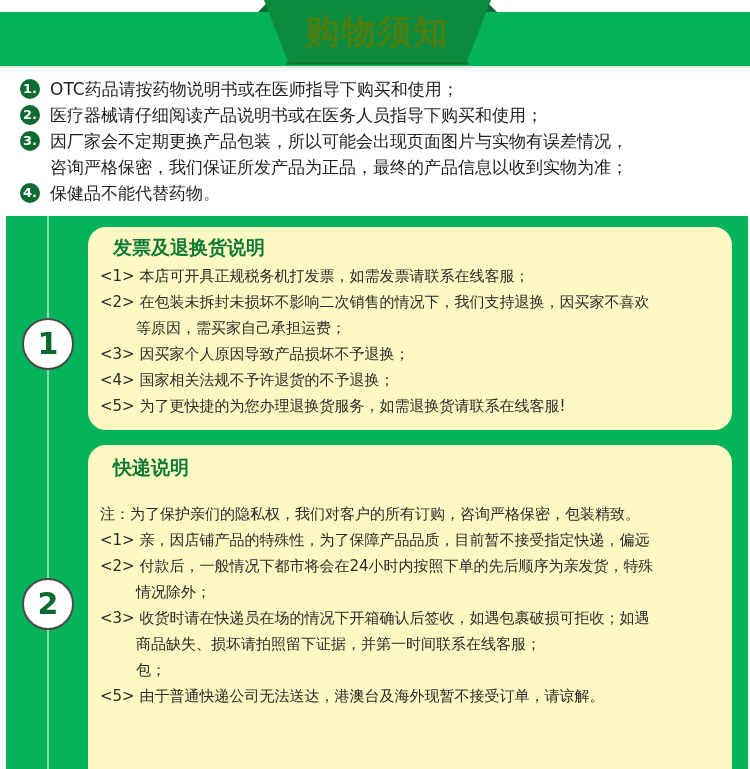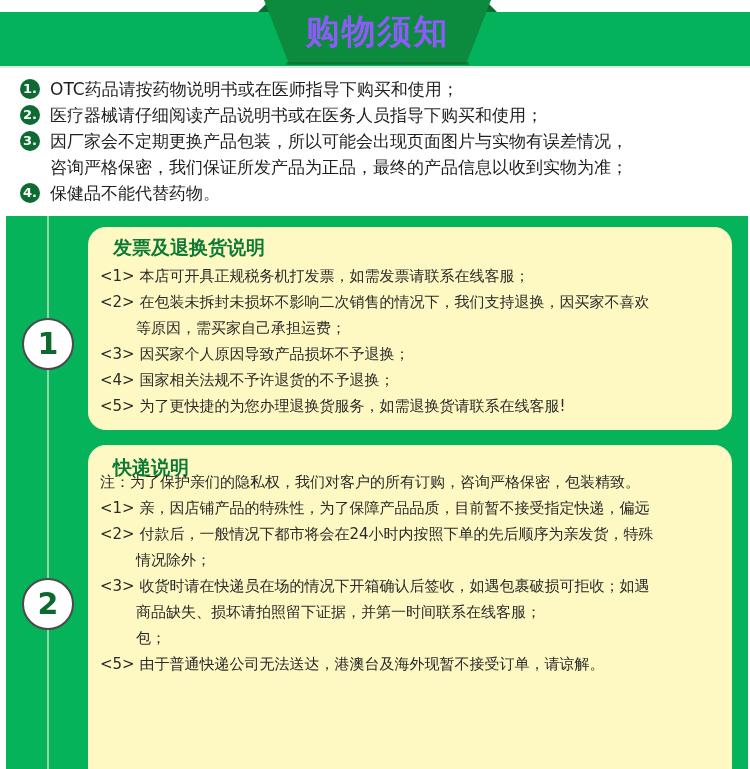"购物须知" .title { color: #8b5cf6 -> #4d7c0f }
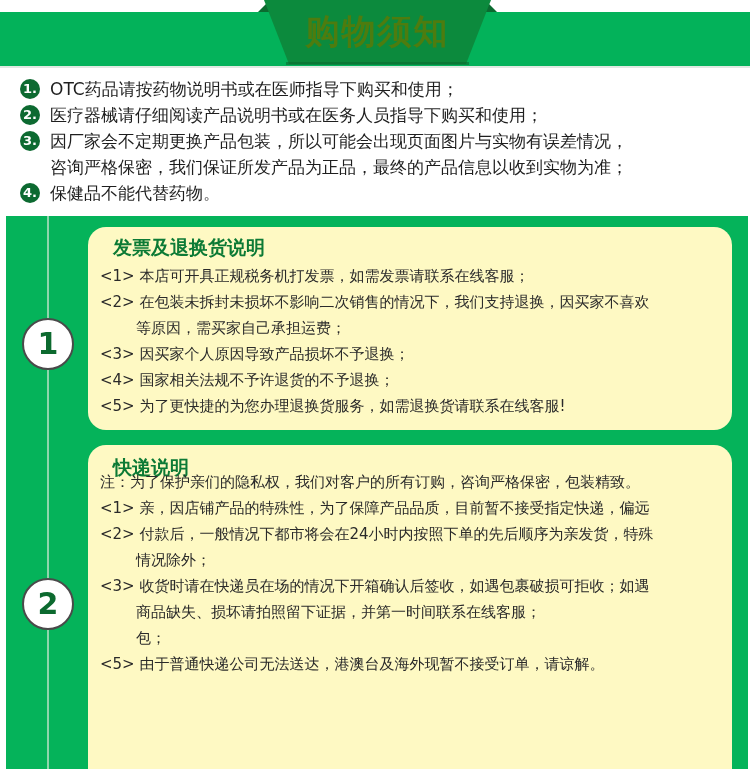"注：为了保护亲们的隐私权，我们对客户的所有订购，咨询严格保密，包装精致。" div.lines { top: 24px -> 56px }
